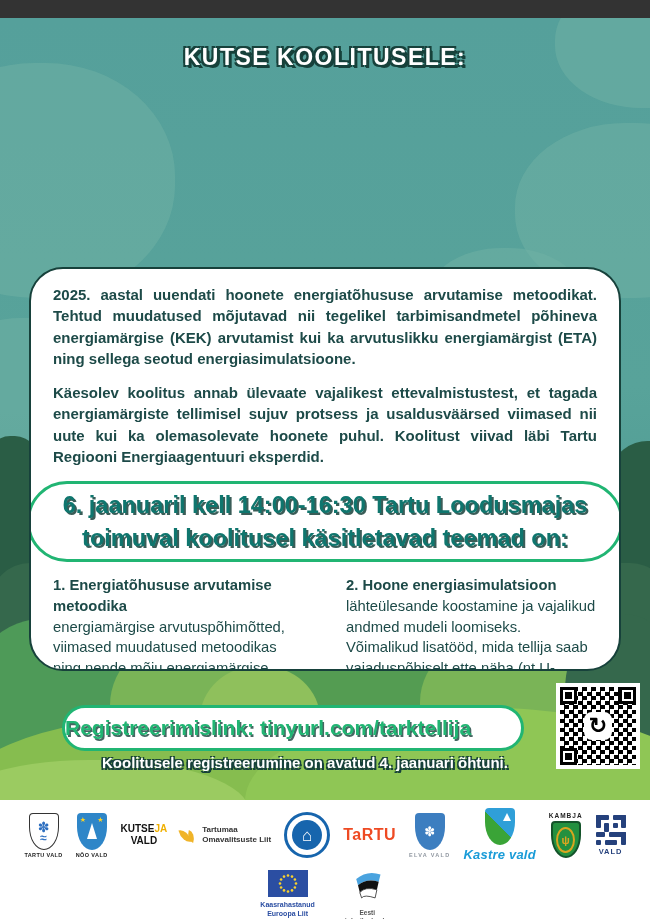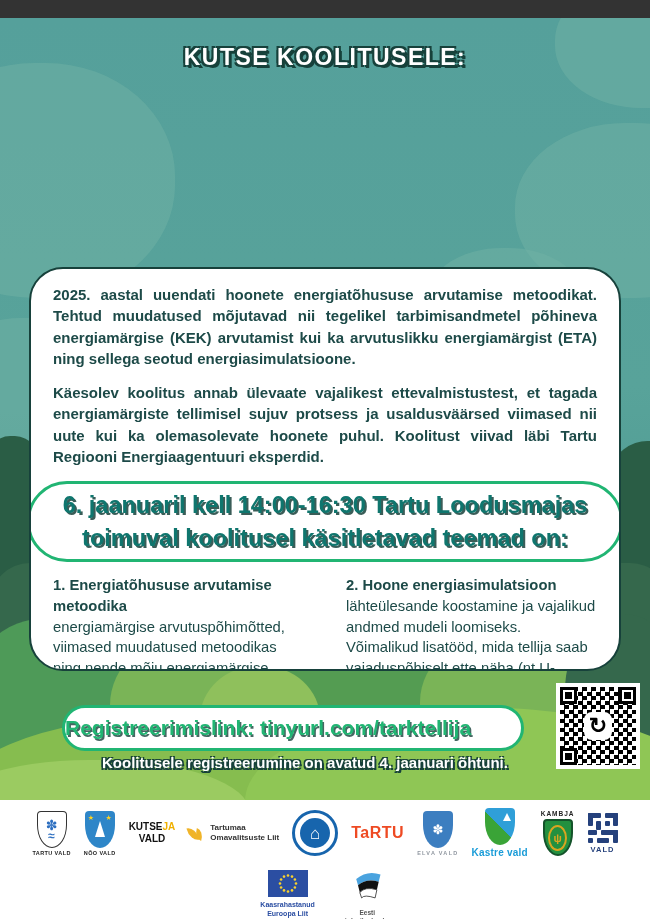"Kastre vald" .cap-kastre { font-size: 10px -> 13px; font-style: none -> italic }
